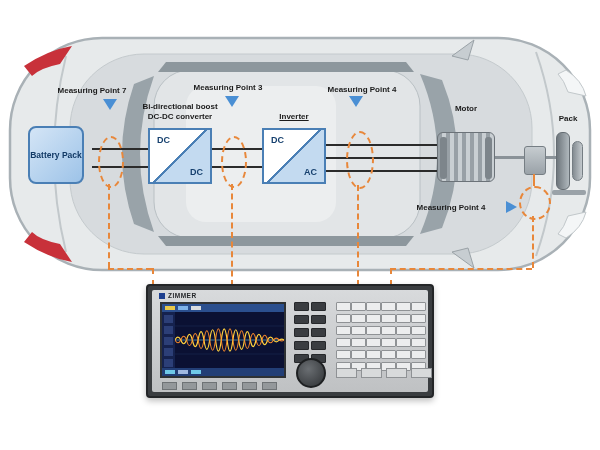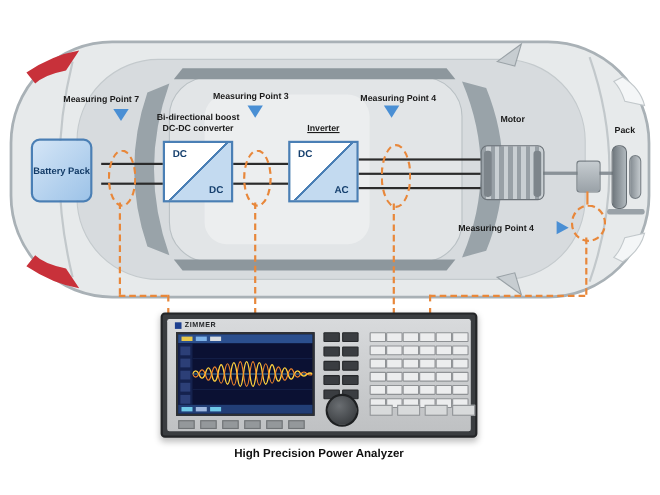"High Precision Power Analyzer" div.caption { html: <div> <span>High Precision Power Analyzer</span> </div> -> none }
